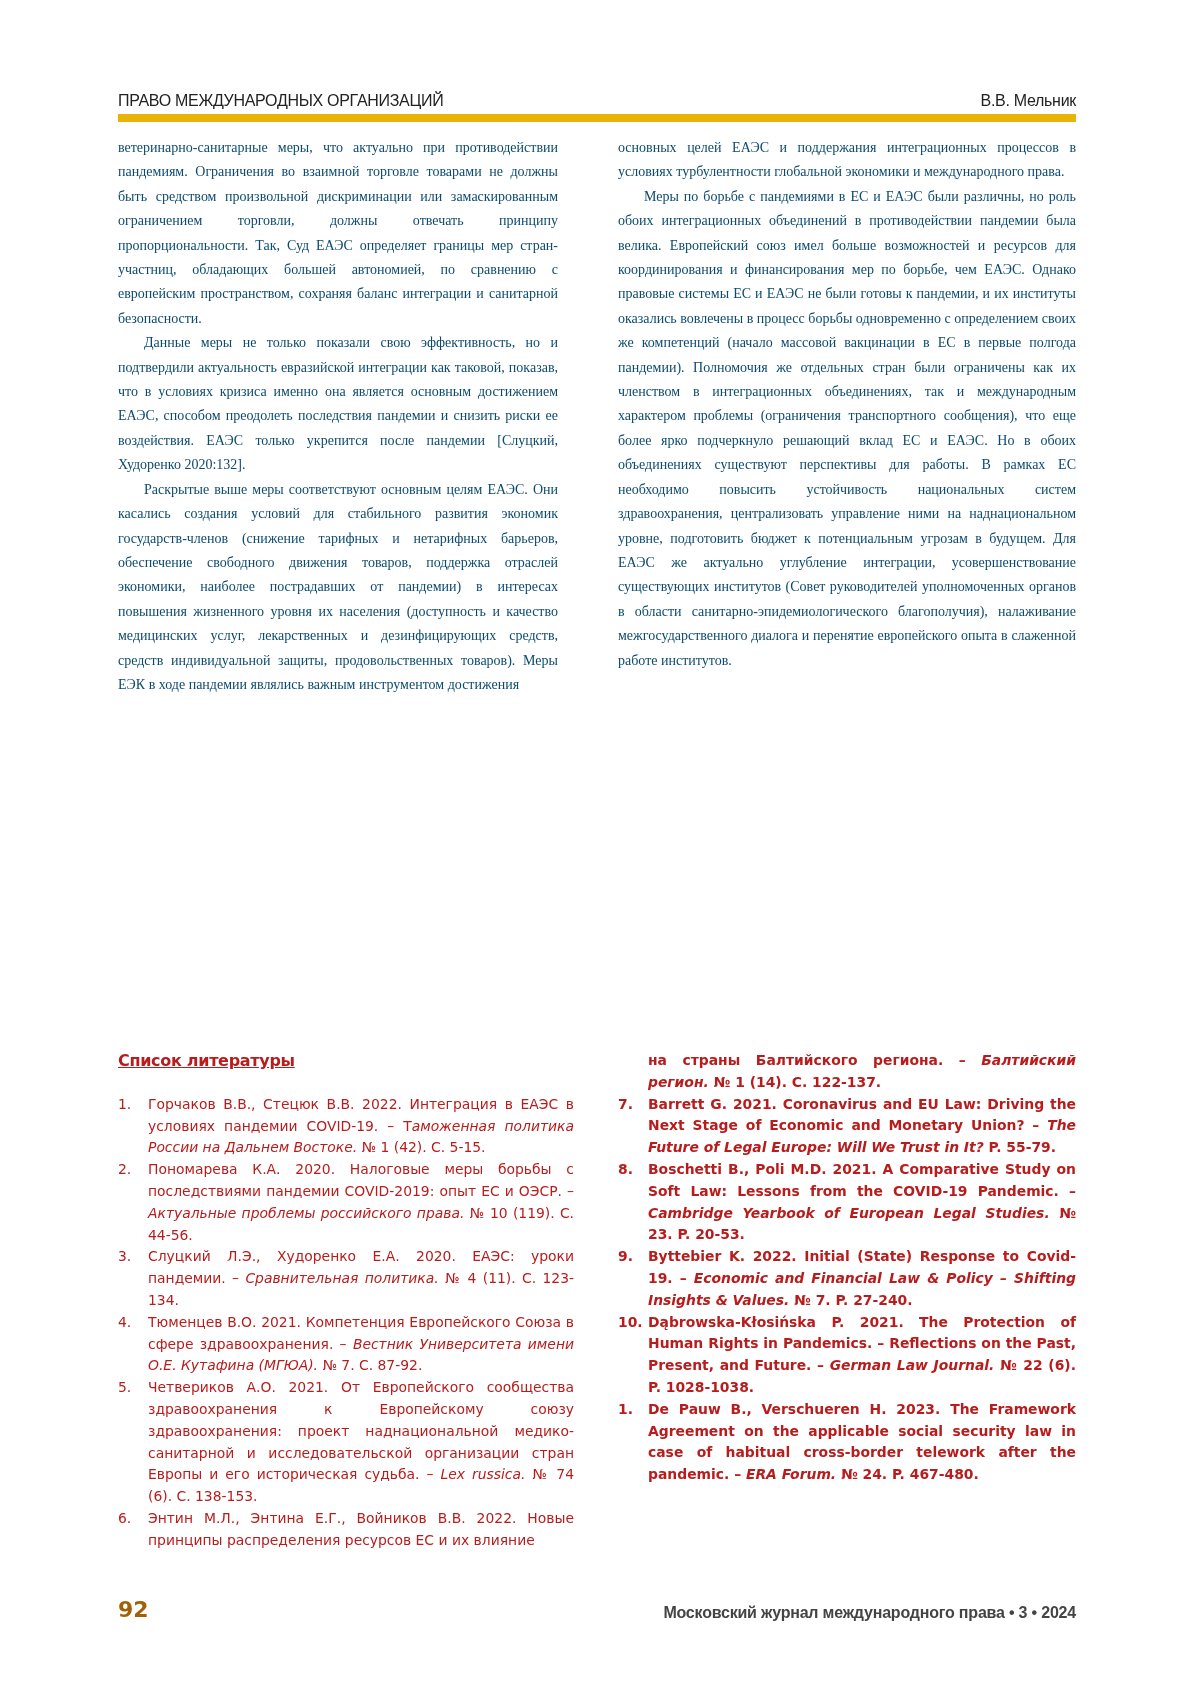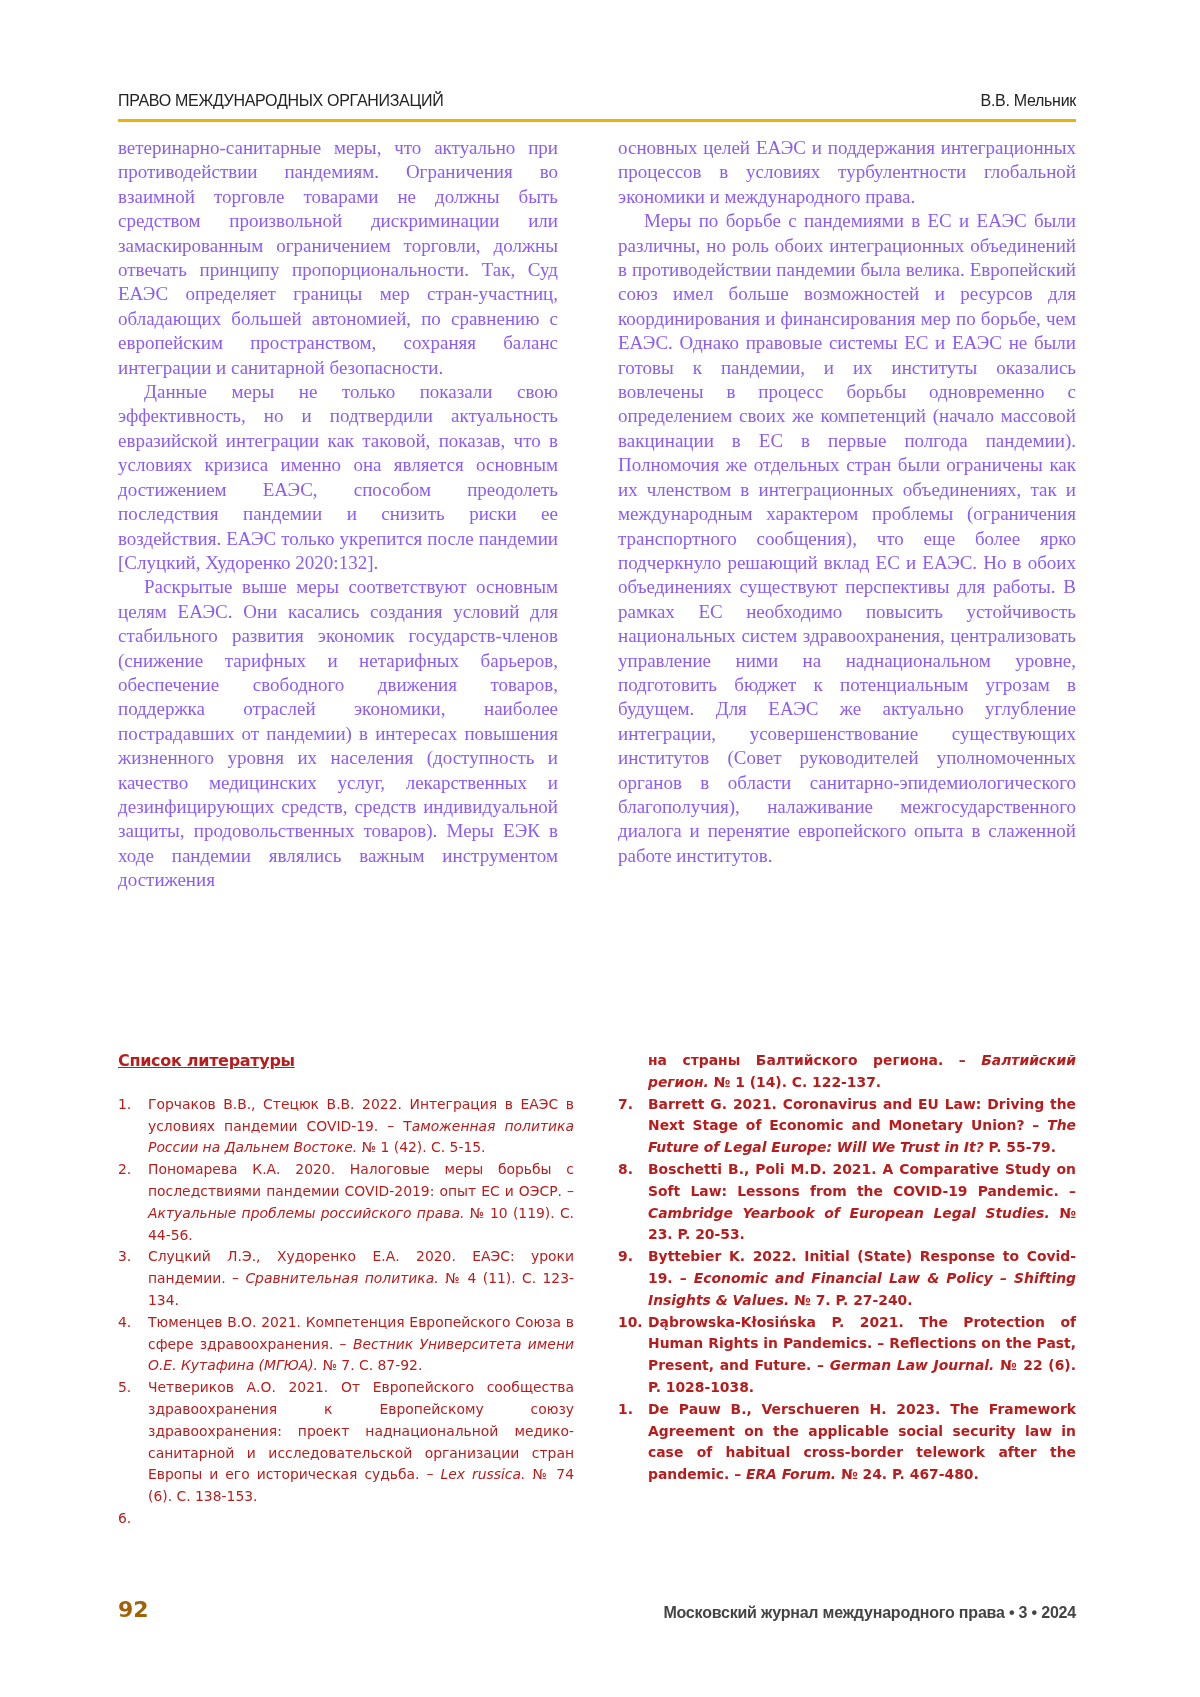"ПРАВО МЕЖДУНАРОДНЫХ ОРГАНИЗАЦИЙ" .running-head { border-bottom: 3px solid #eab308 -> 8px solid #eab308 }
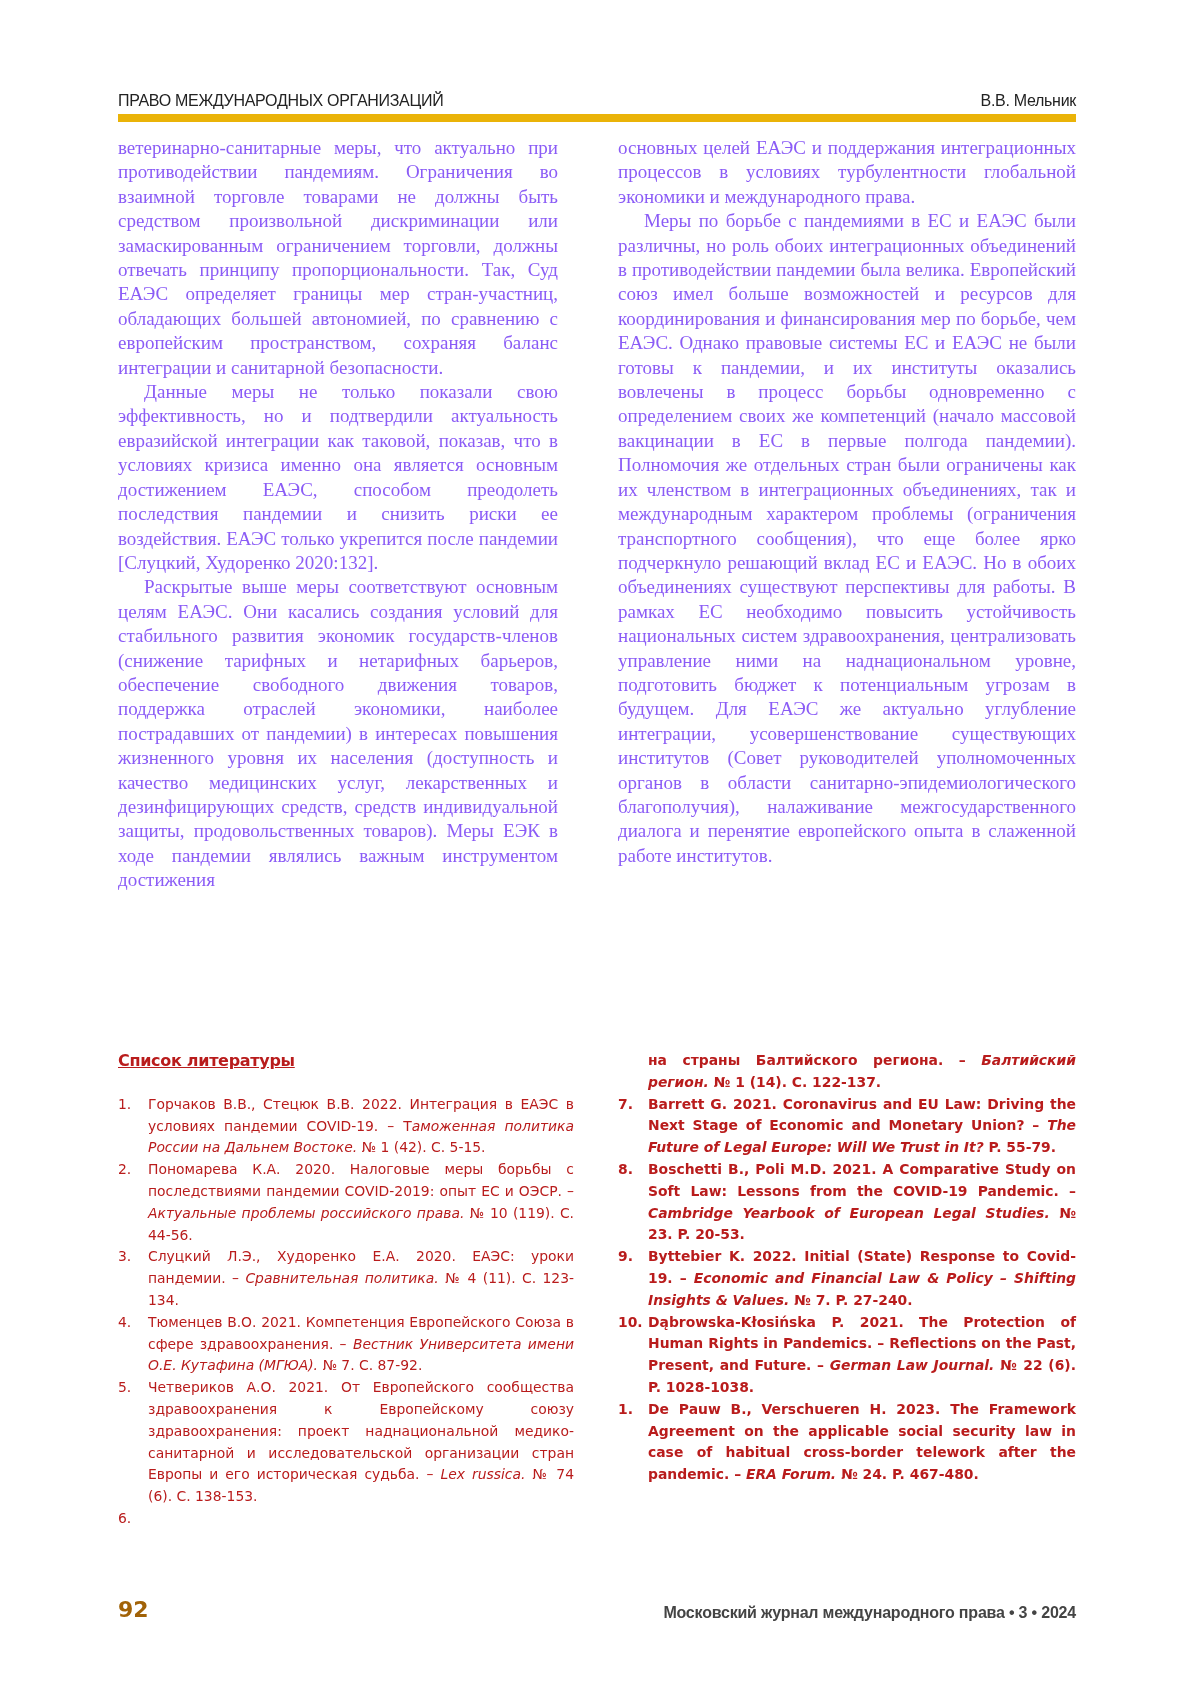"ветеринарно-санитарные меры, что" .col { color: #8b5cf6 -> #0c4a6e; font-size: 19px -> 14px }
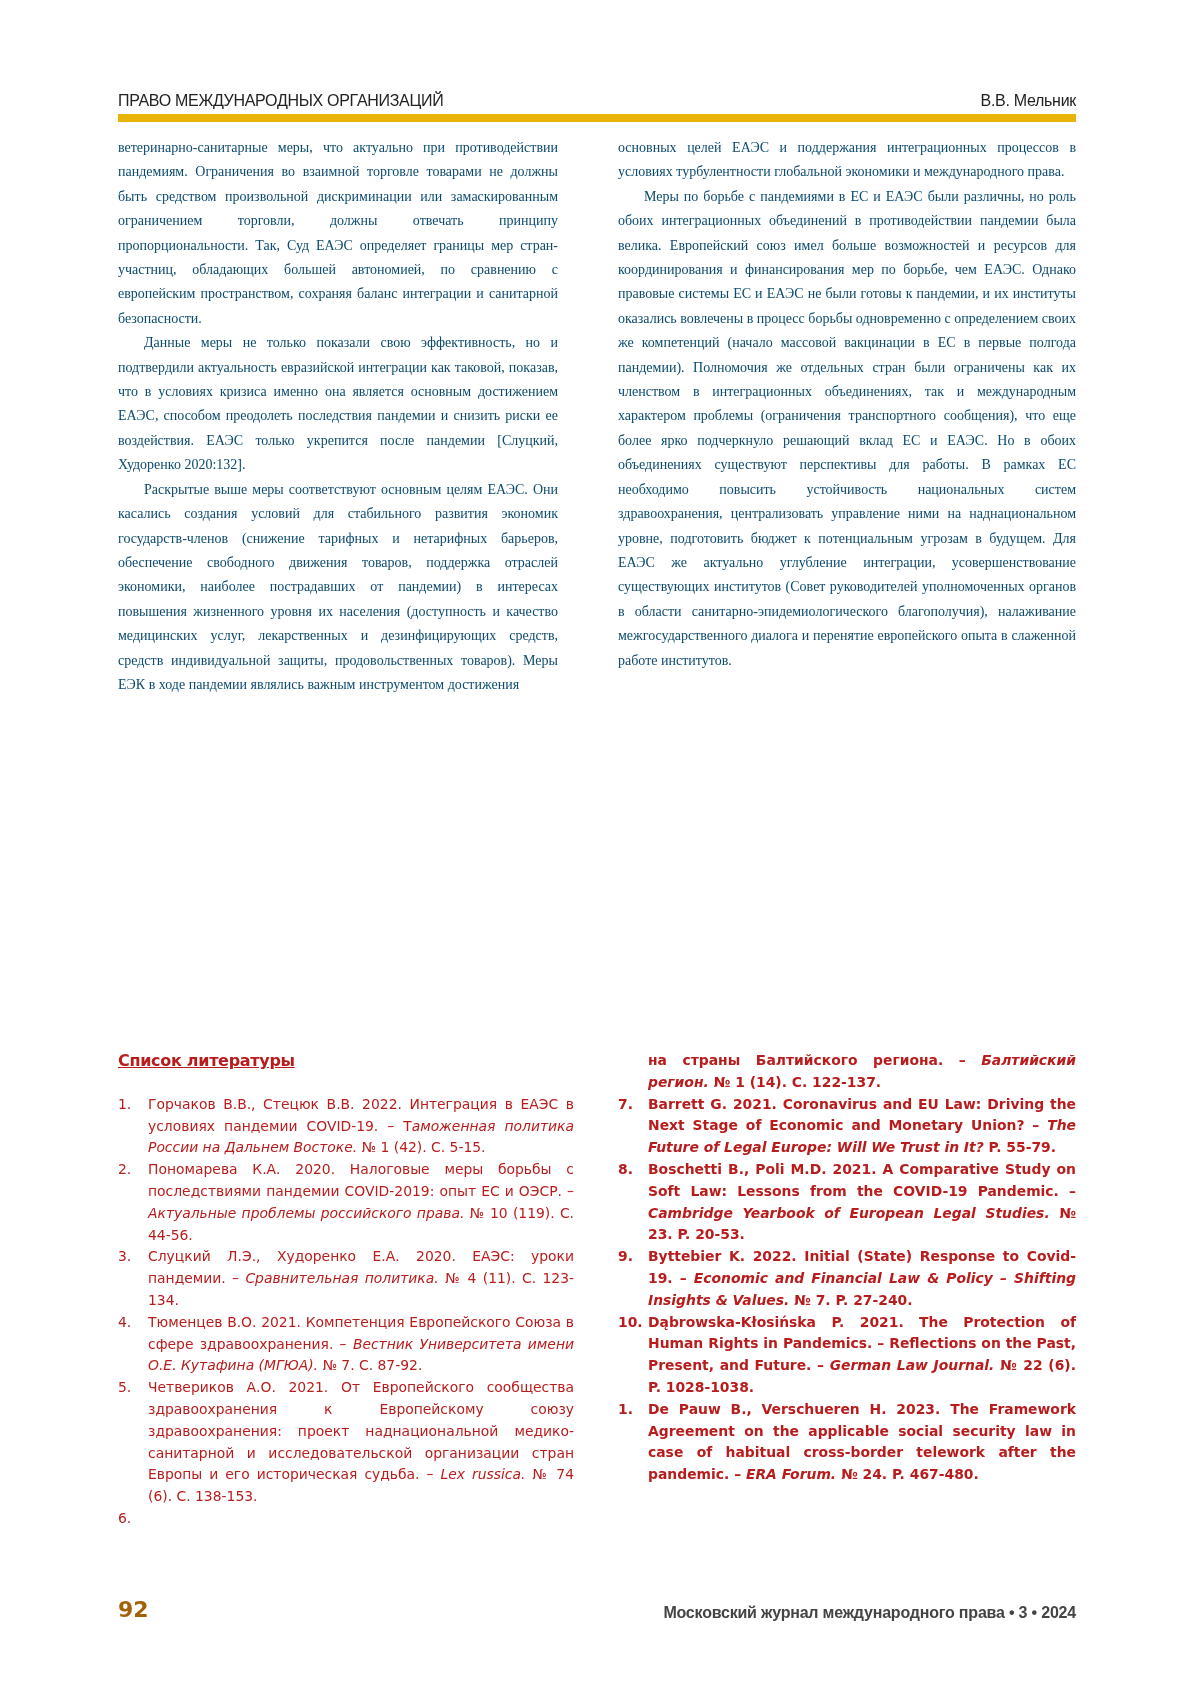"Энтин М.Л., Энтина Е.Г., Войников" span { html: none -> <span>Энтин М.Л., Энтина Е.Г., Войников В.В. 2022. Новые принципы распределения ресурсов ЕС и их влияние</span> }
